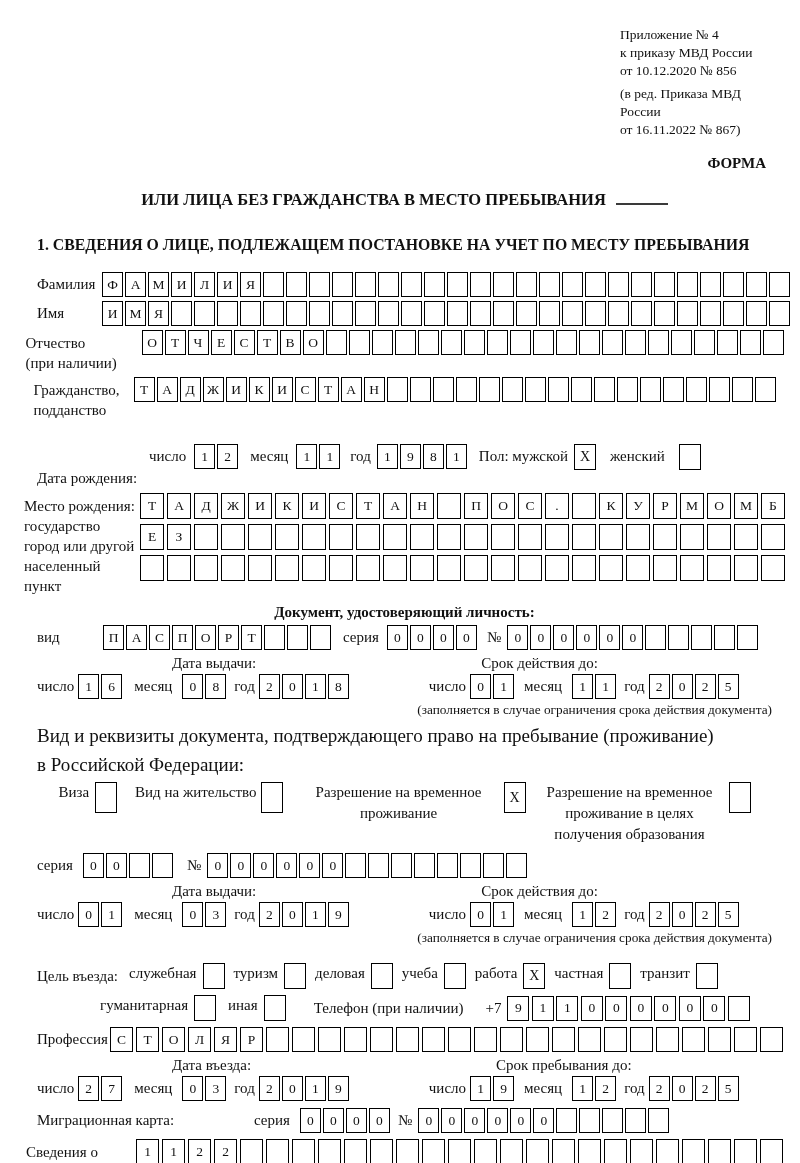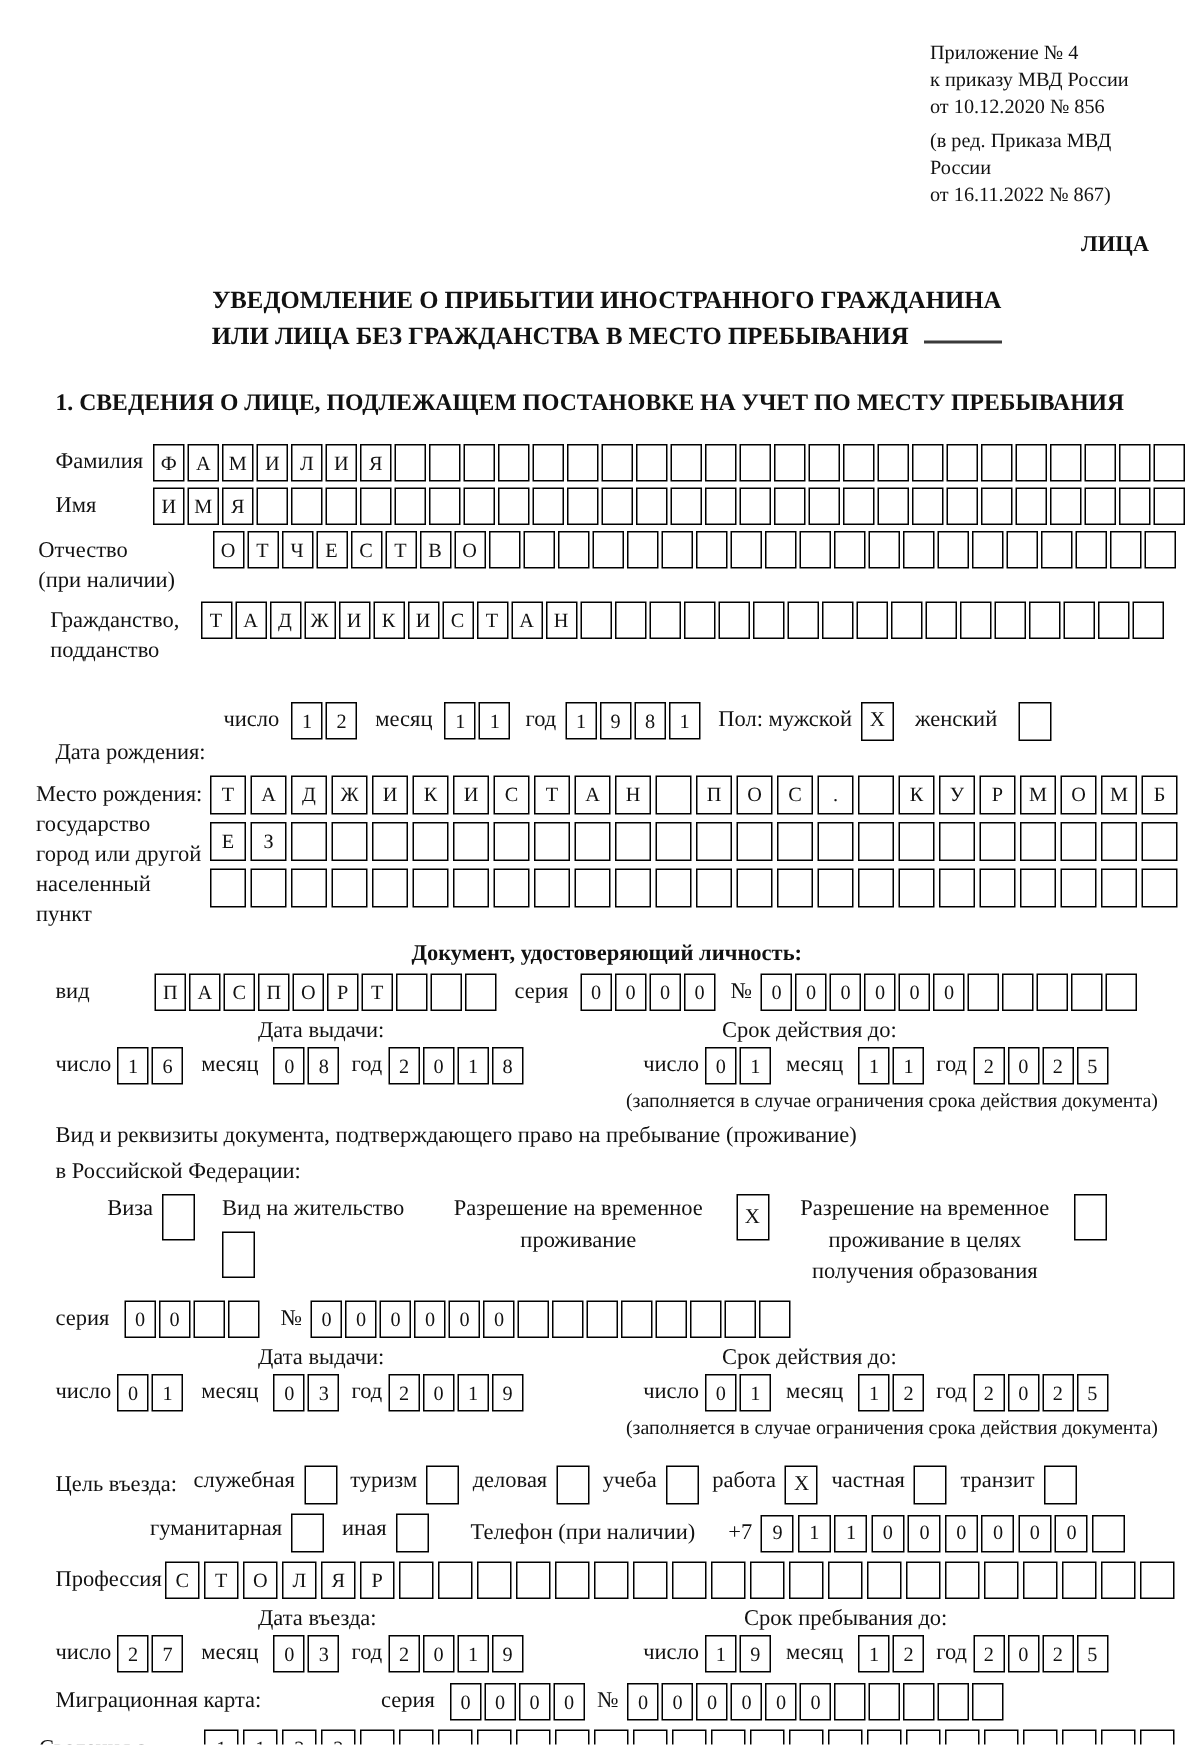"ЛИЦА" div.forma { text: ЛИЦА -> ФОРМА }
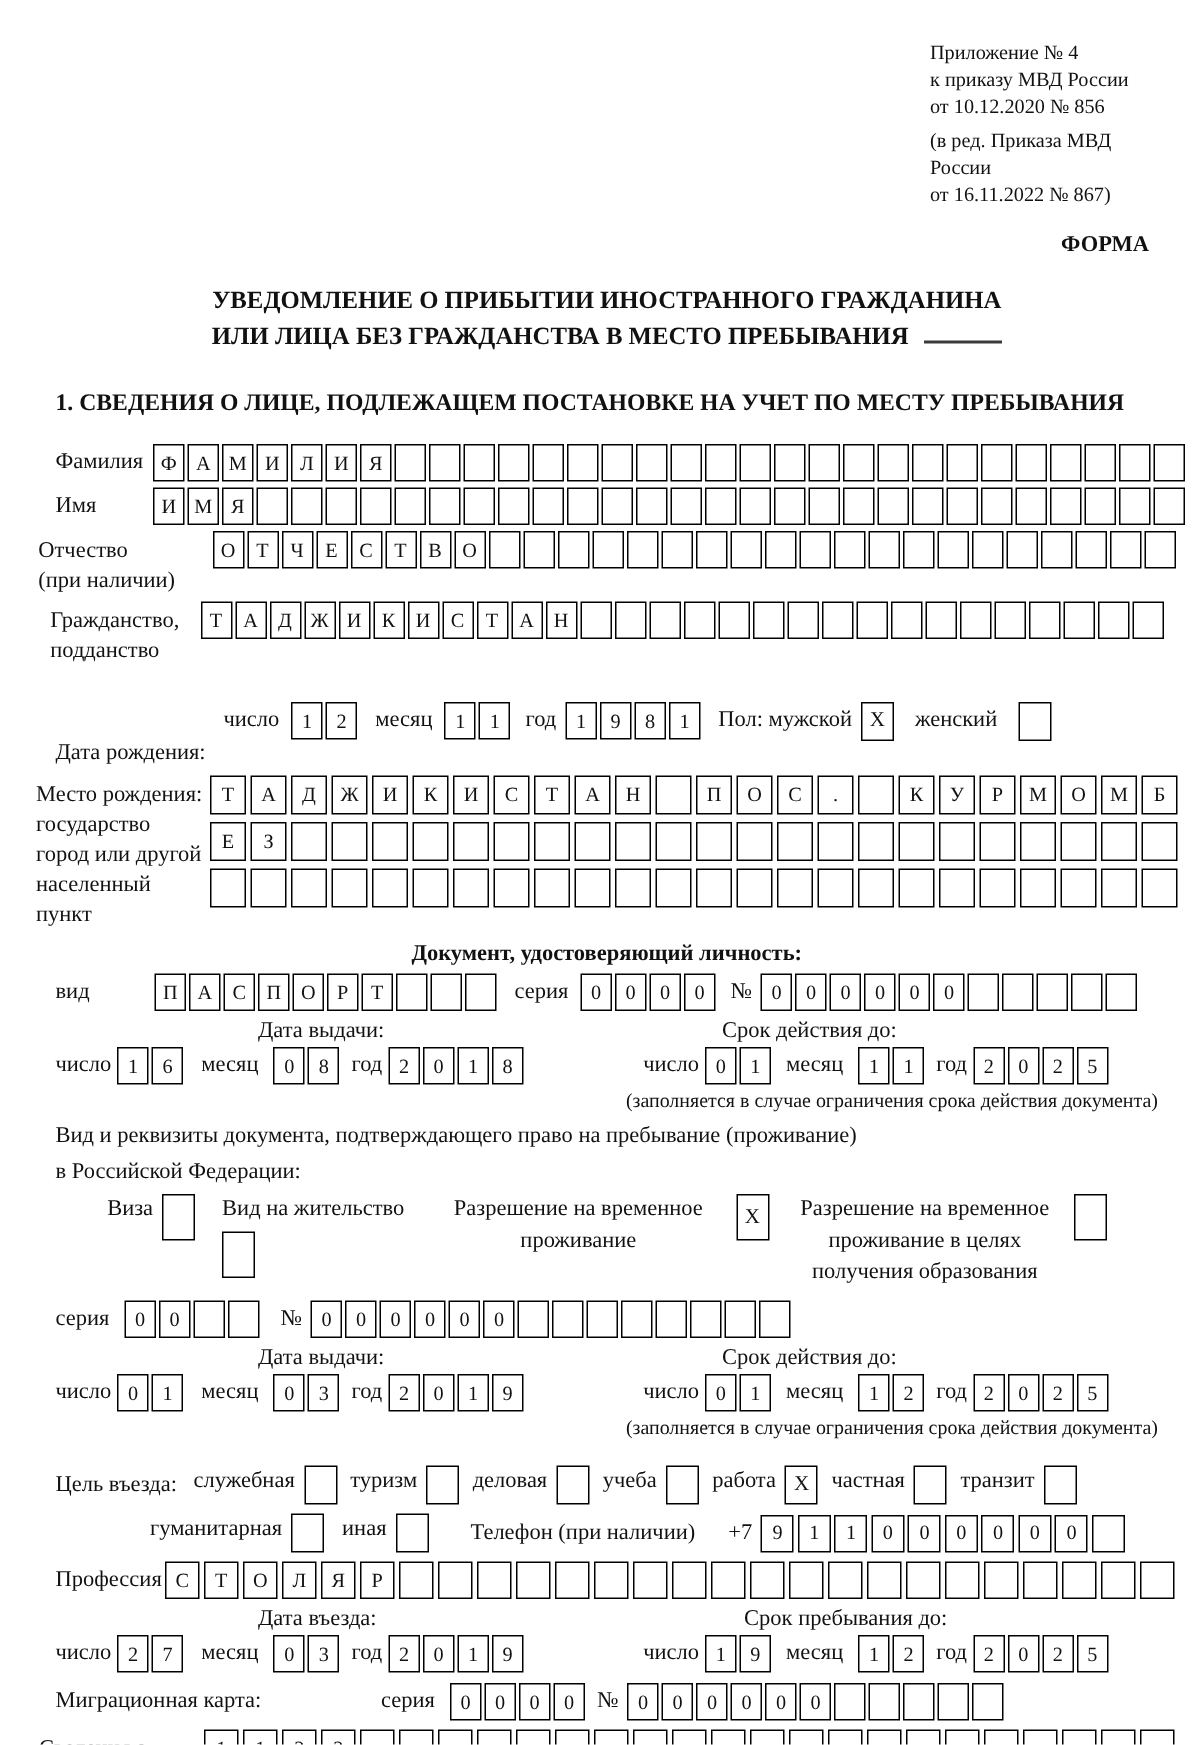"УВЕДОМЛЕНИЕ О ПРИБЫТИИ ИНОСТРАННОГО" div { html: <div>УВЕДОМЛЕНИЕ О ПРИБЫТИИ ИНОСТРАННОГО ГРАЖДАНИНА</div> -> none }
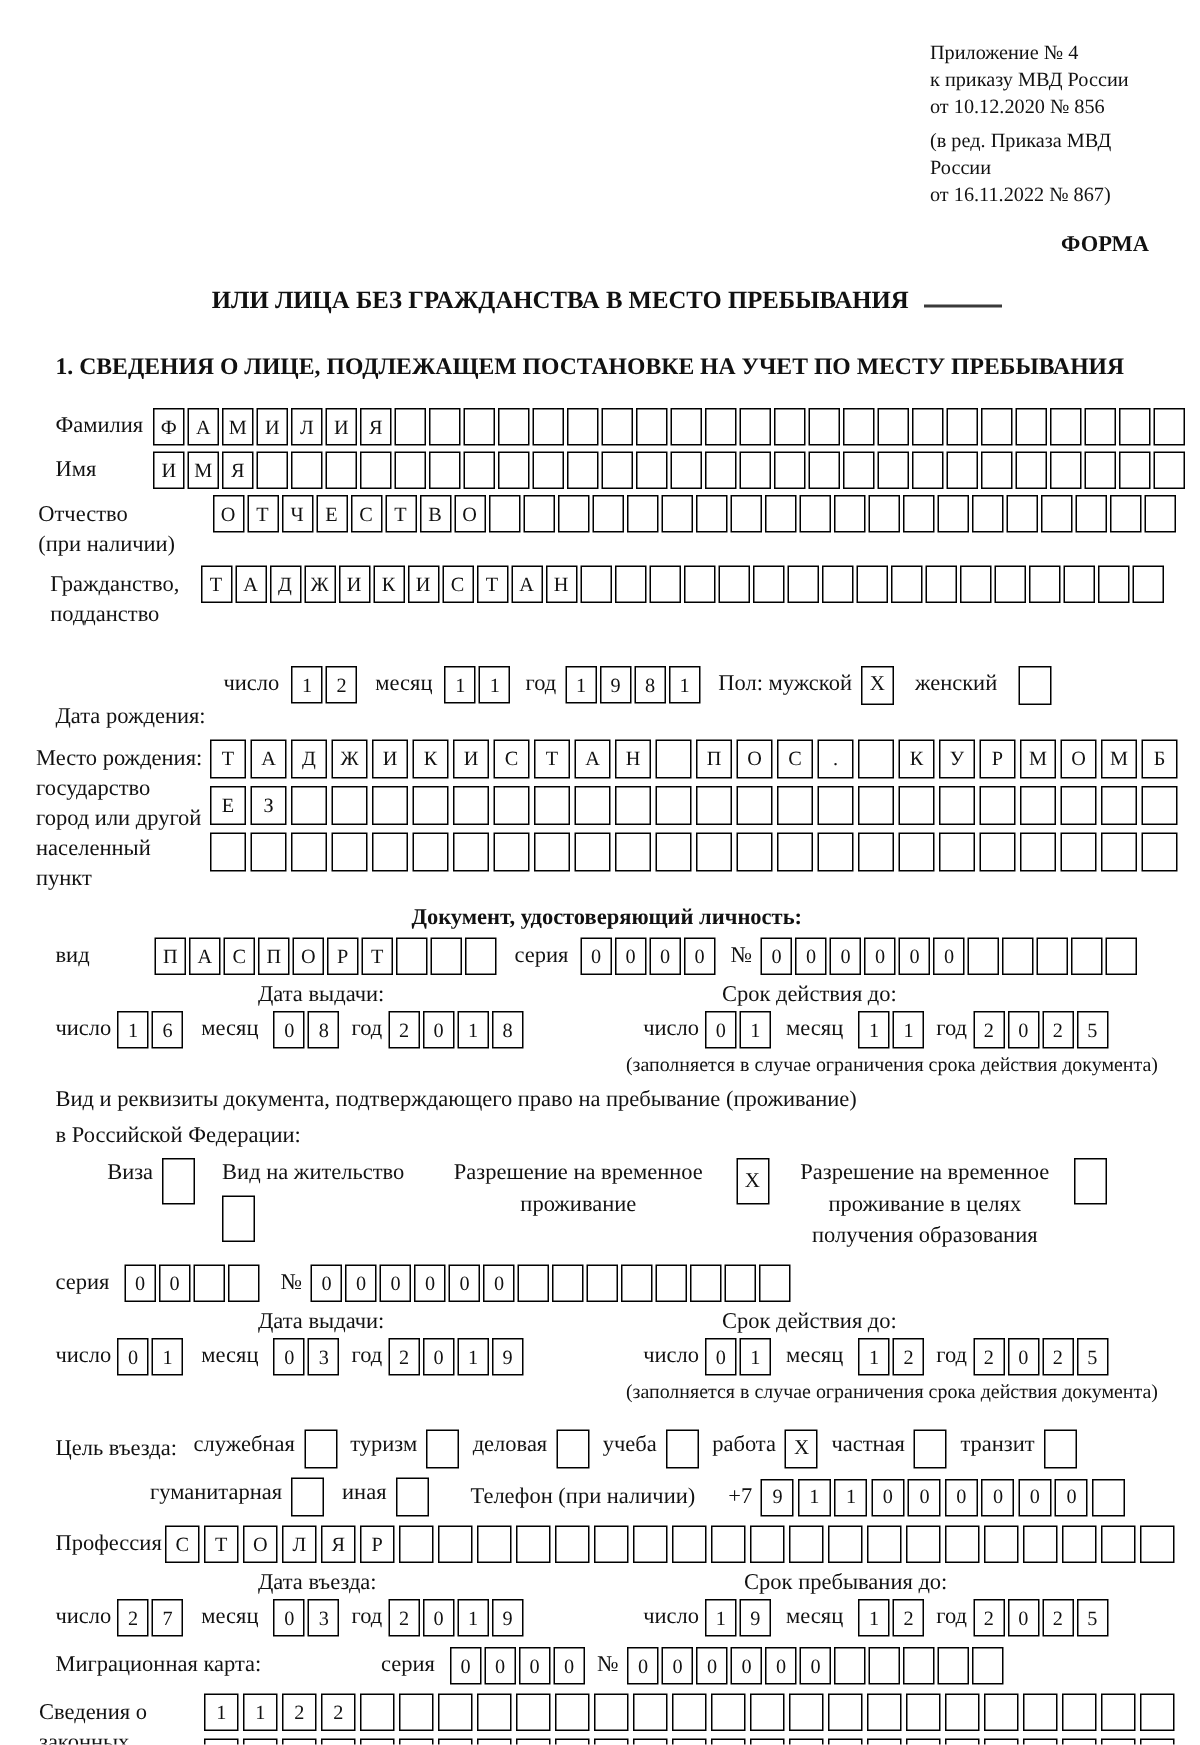"Вид и реквизиты документа," .plain { font-size: 15px -> 19px }
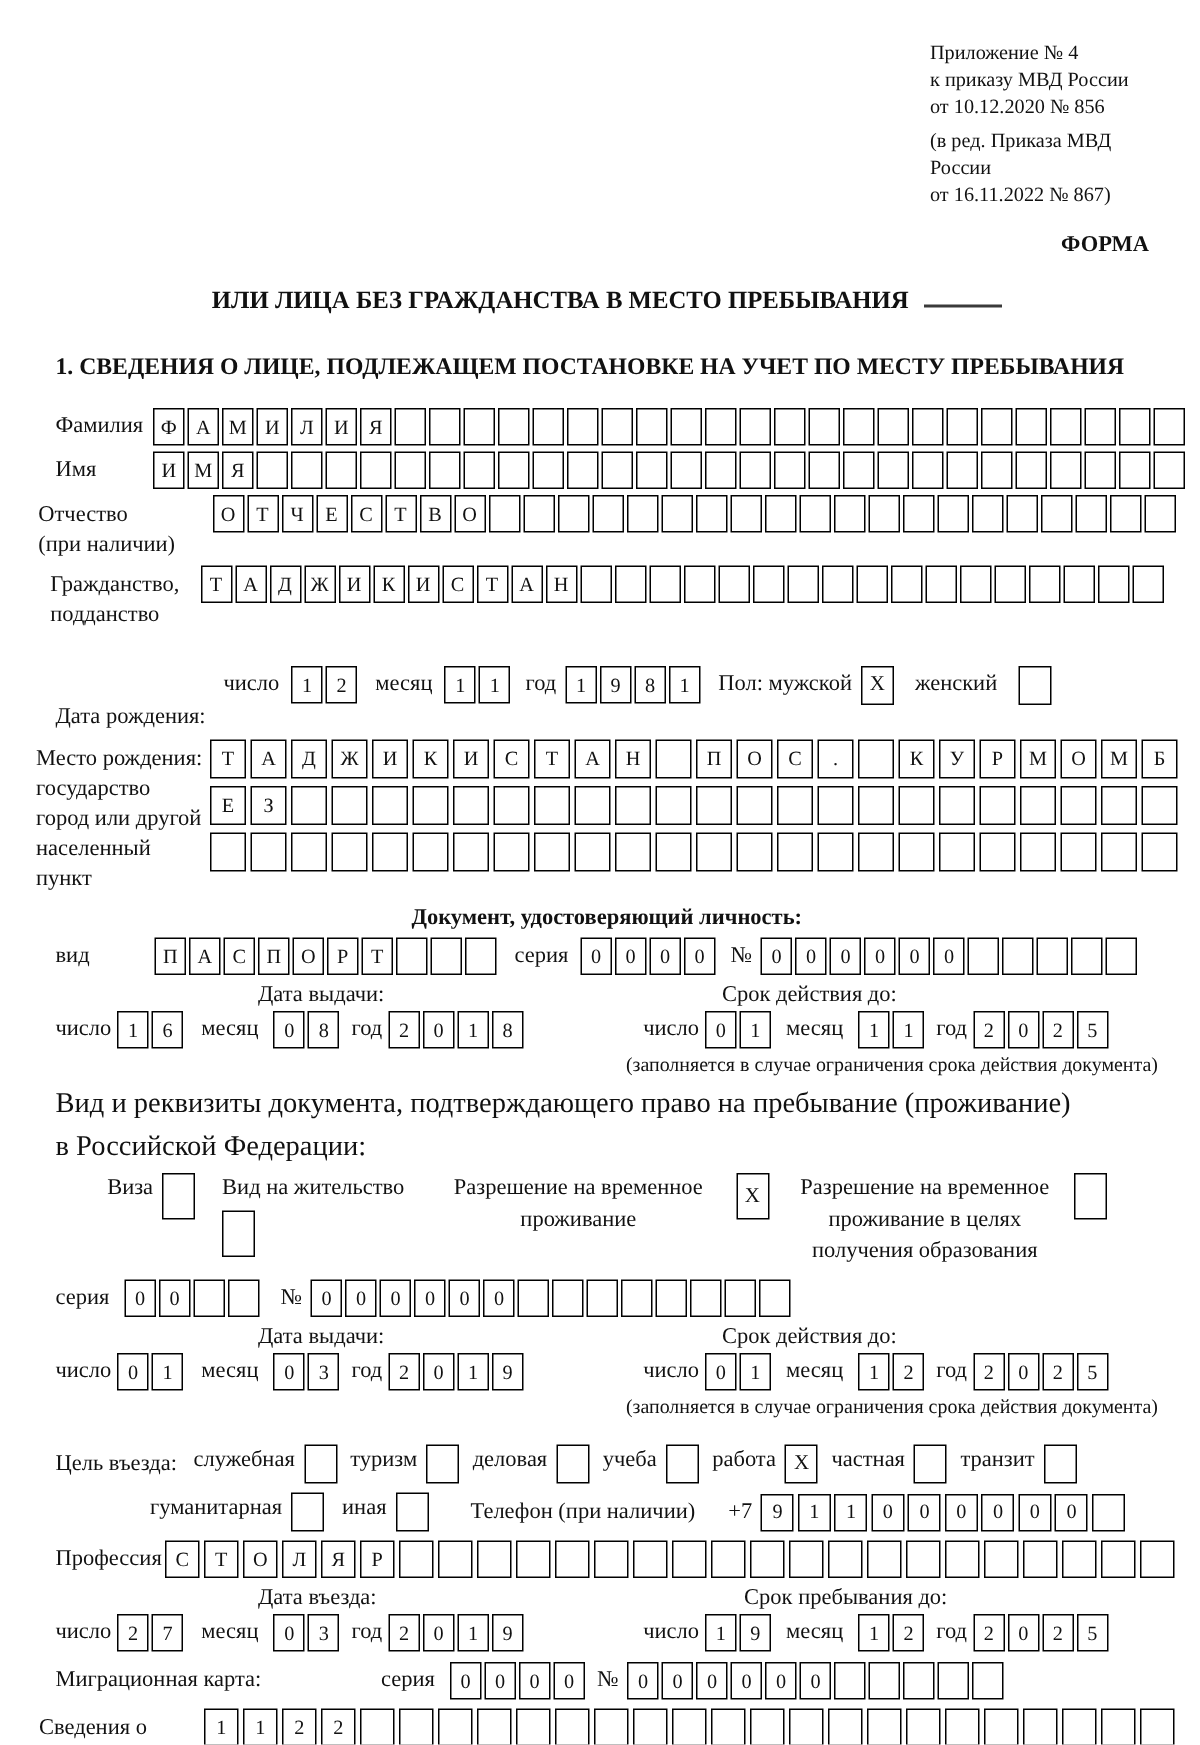"Вид на жительство" span.opt { flex-direction: column -> none }
